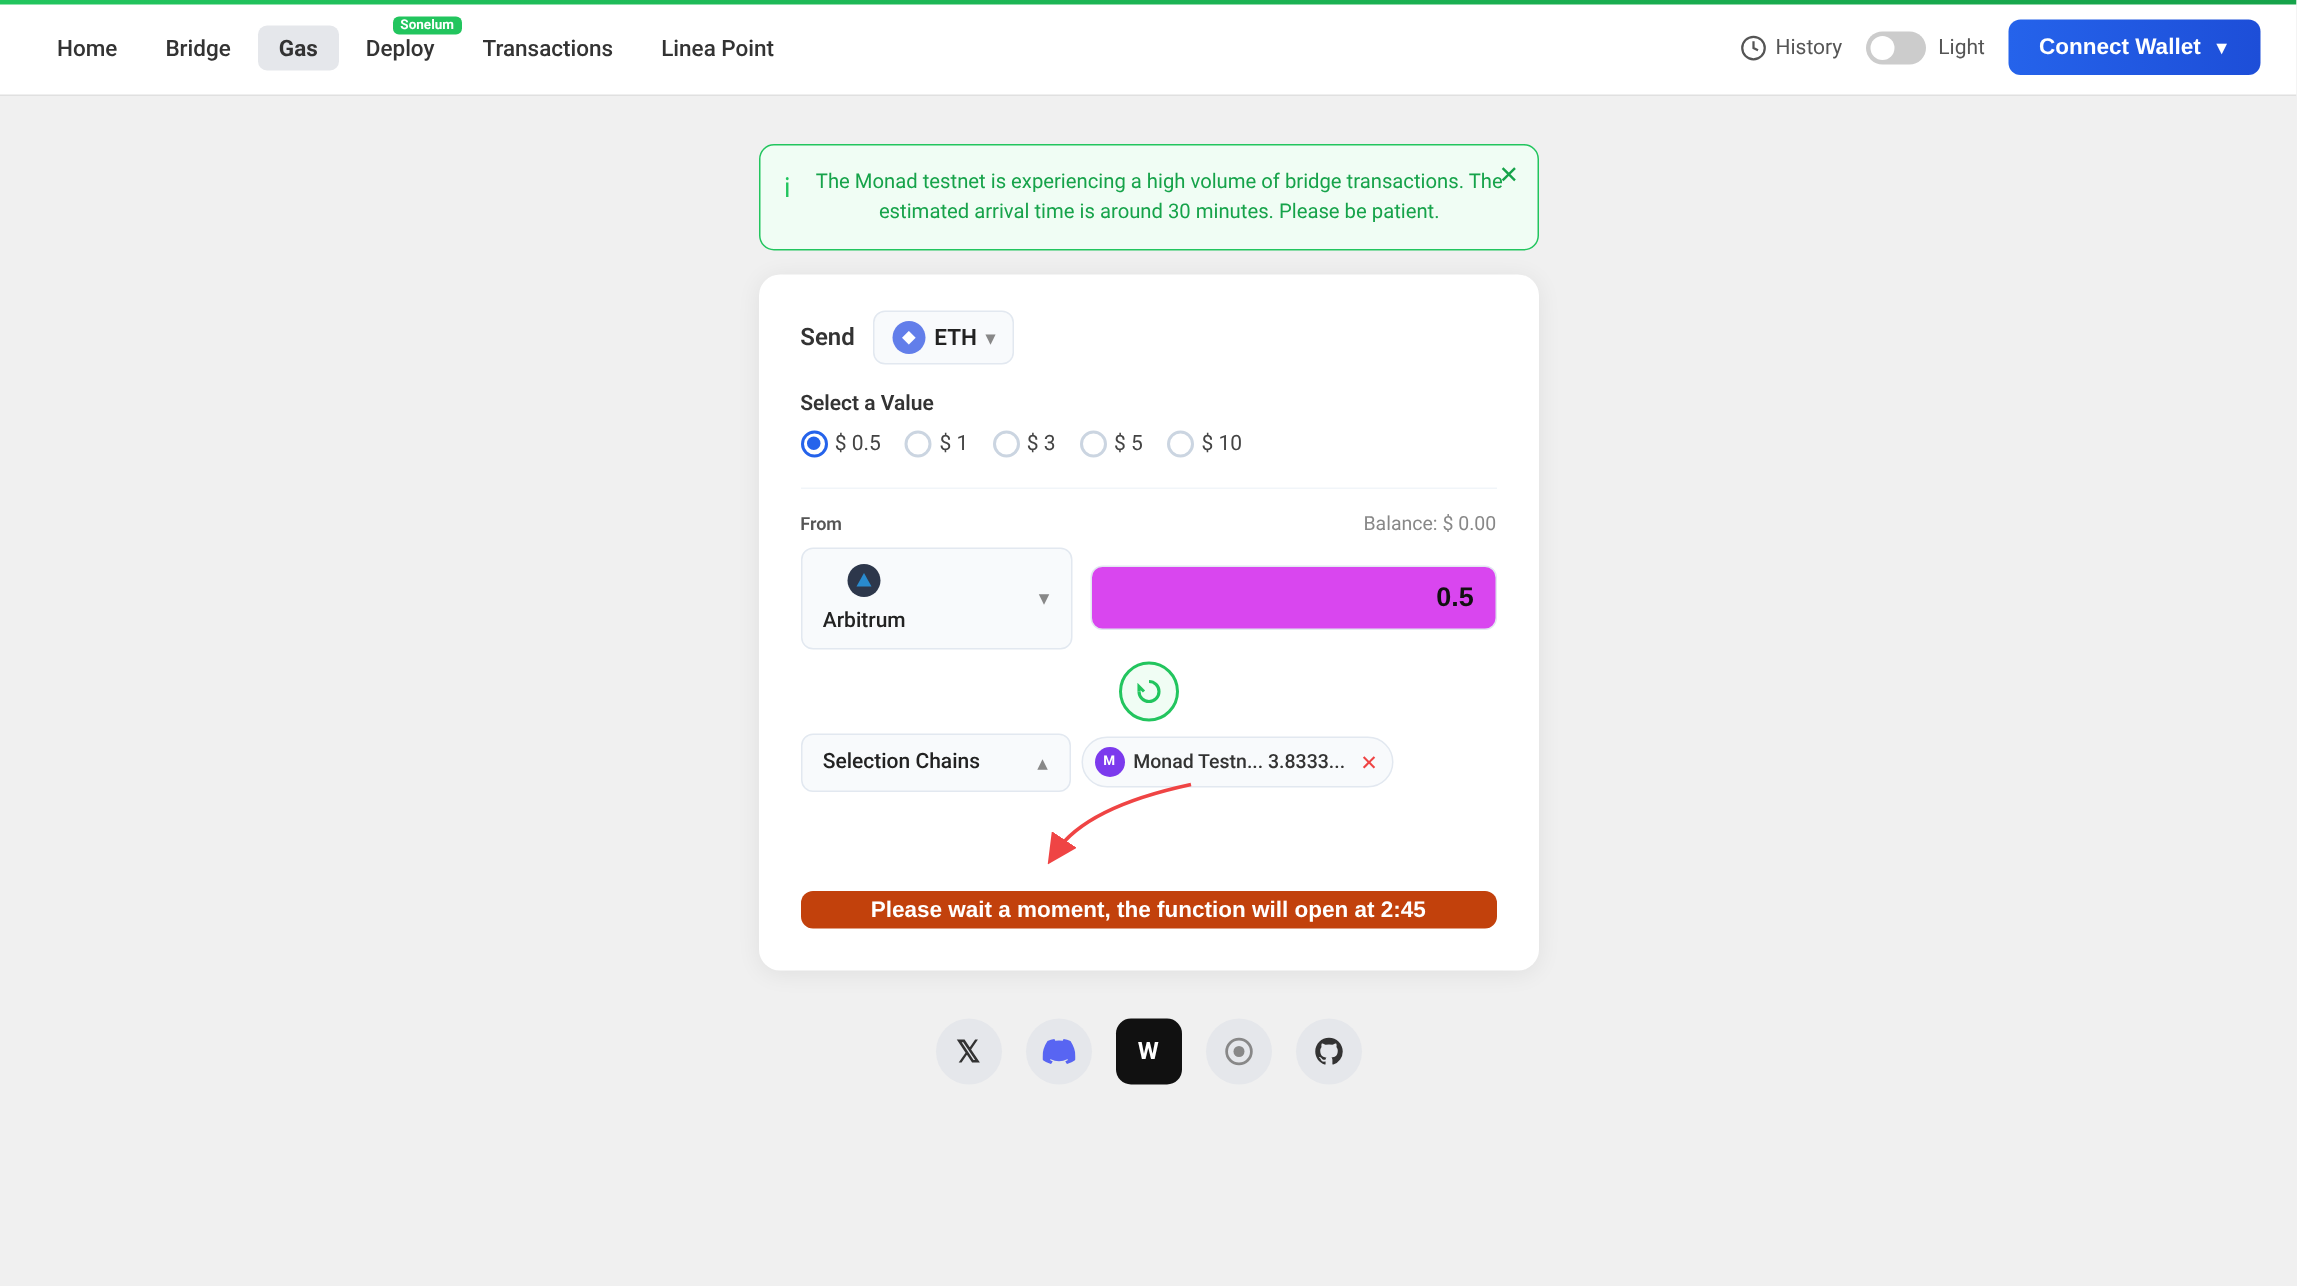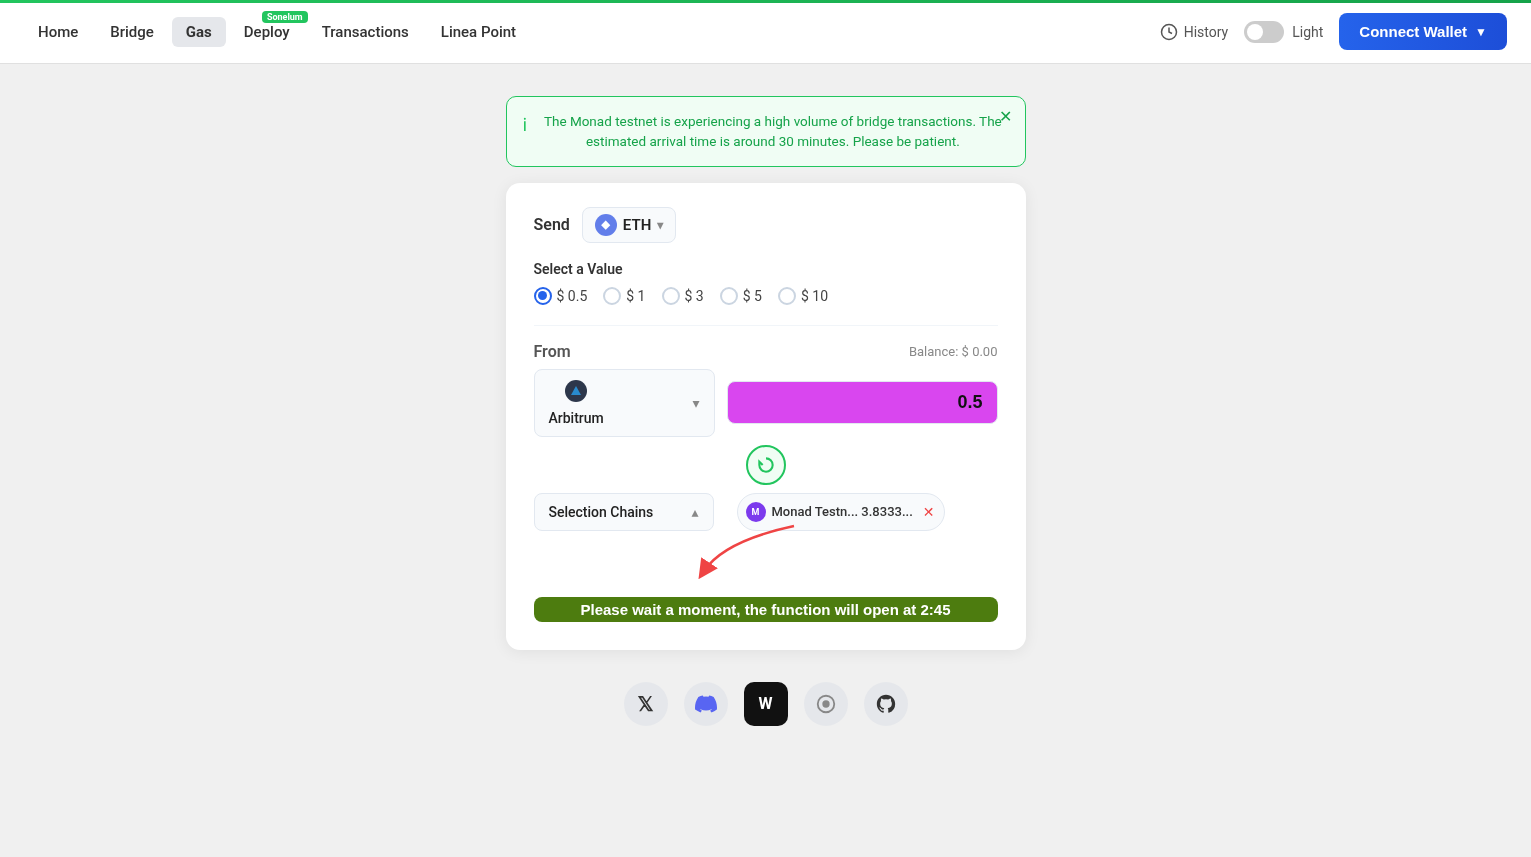"From" .section-label { font-size: 16px -> 12px }
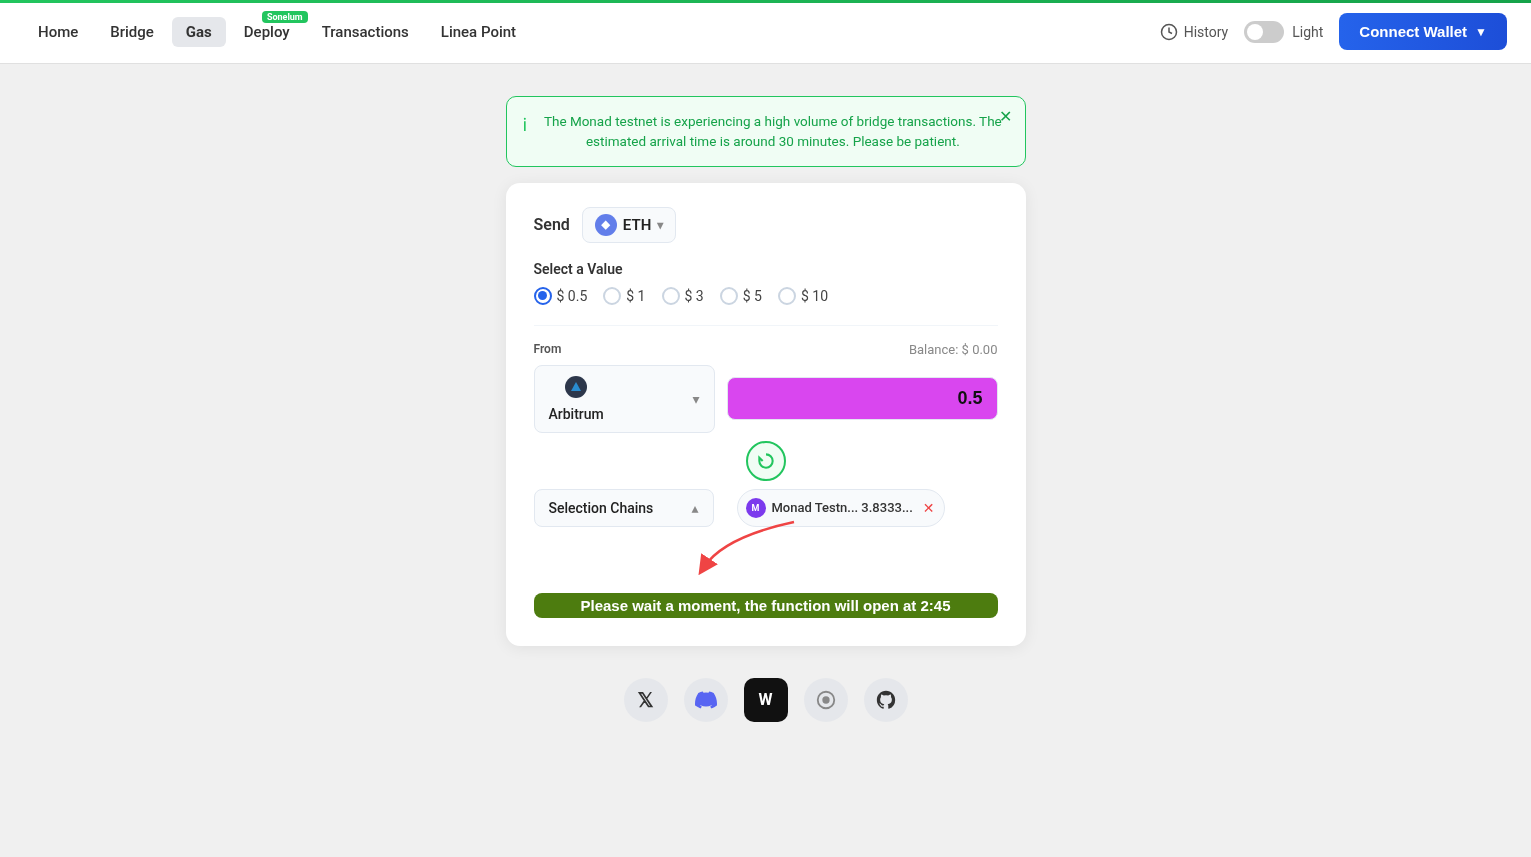"Selection Chains" .to-row { align-items: none -> center; gap: 23px -> 7px }
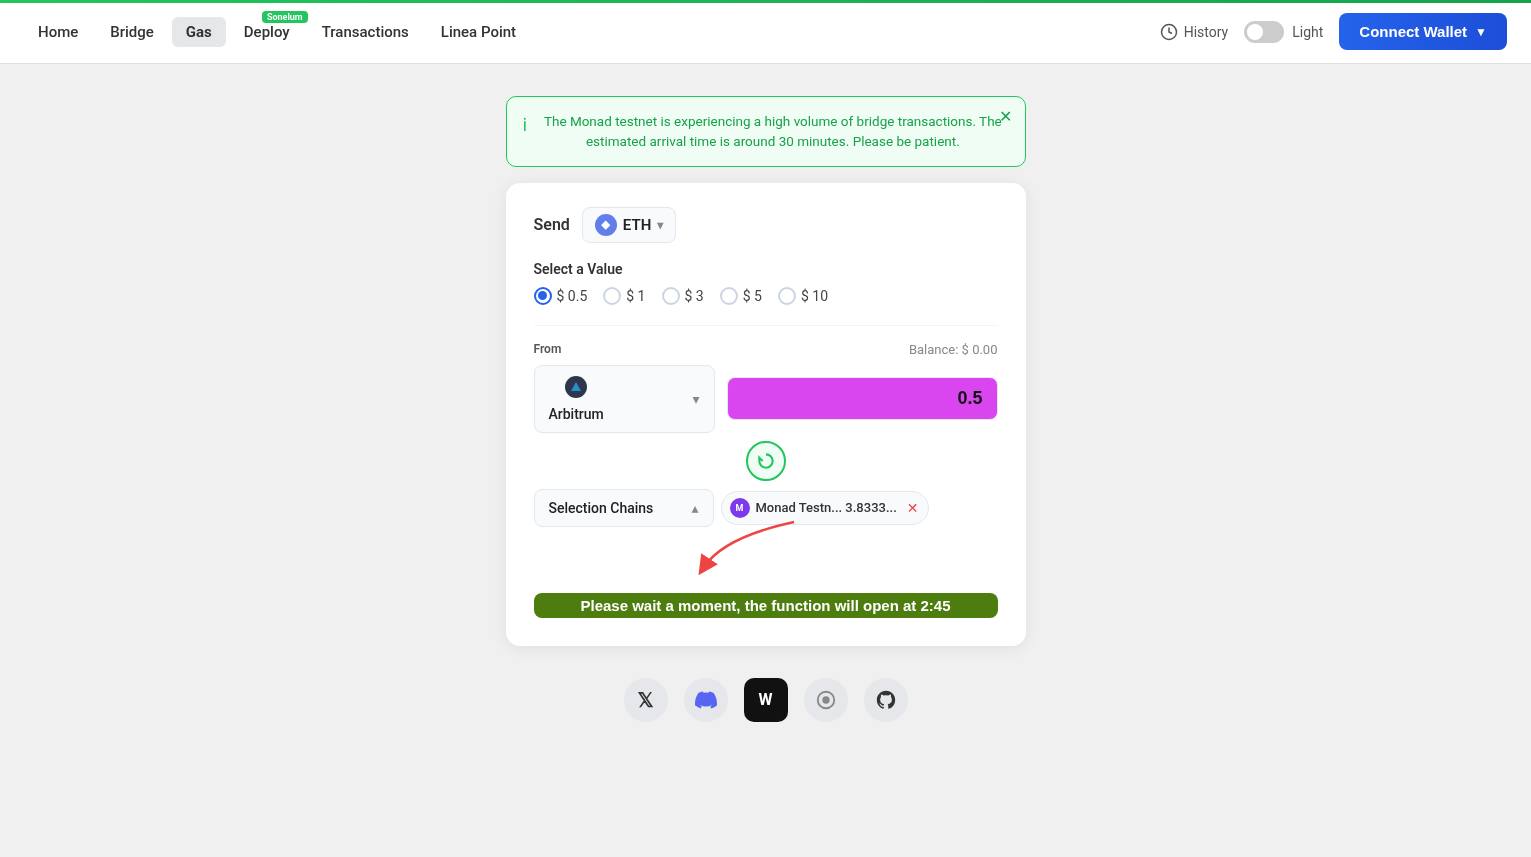"Please wait a moment, the" .wait-btn { background: #4d7c0f -> #c2410c }
